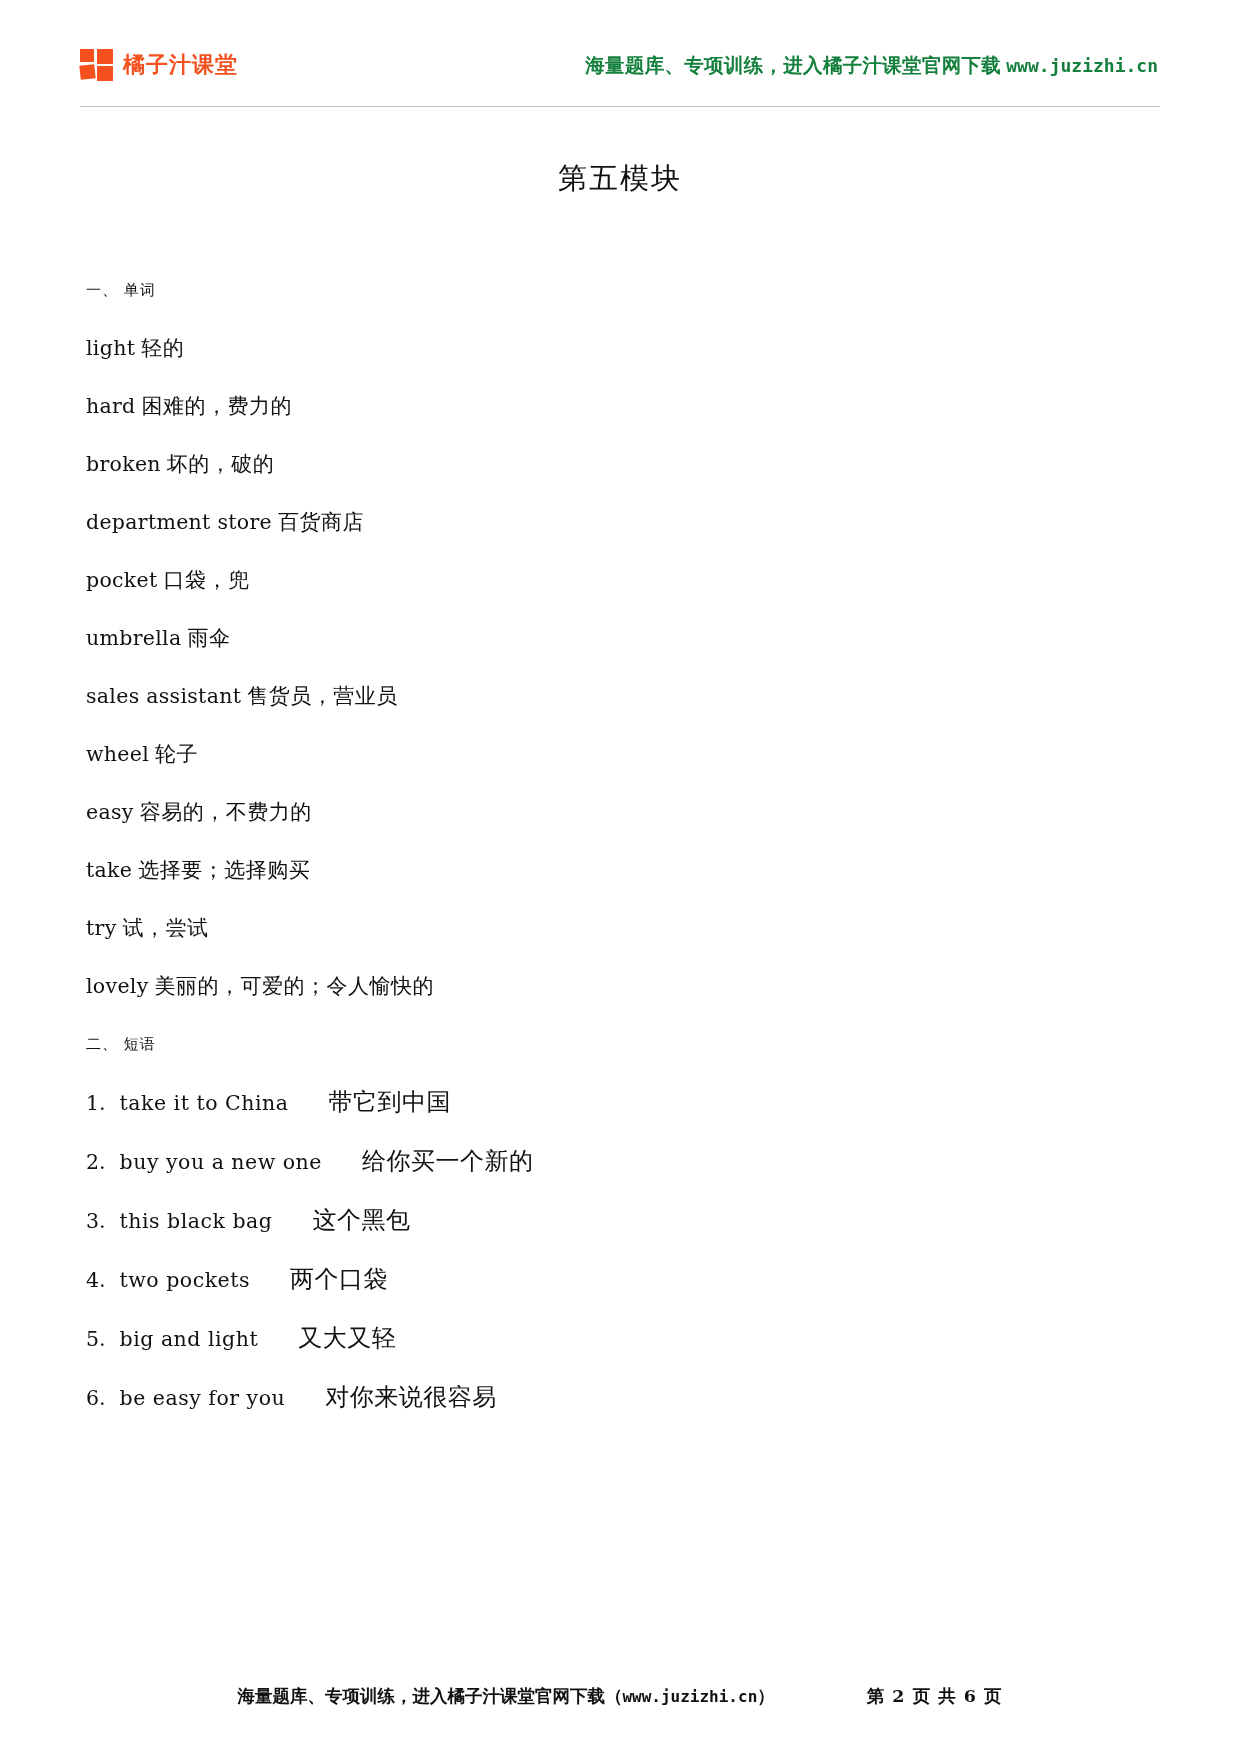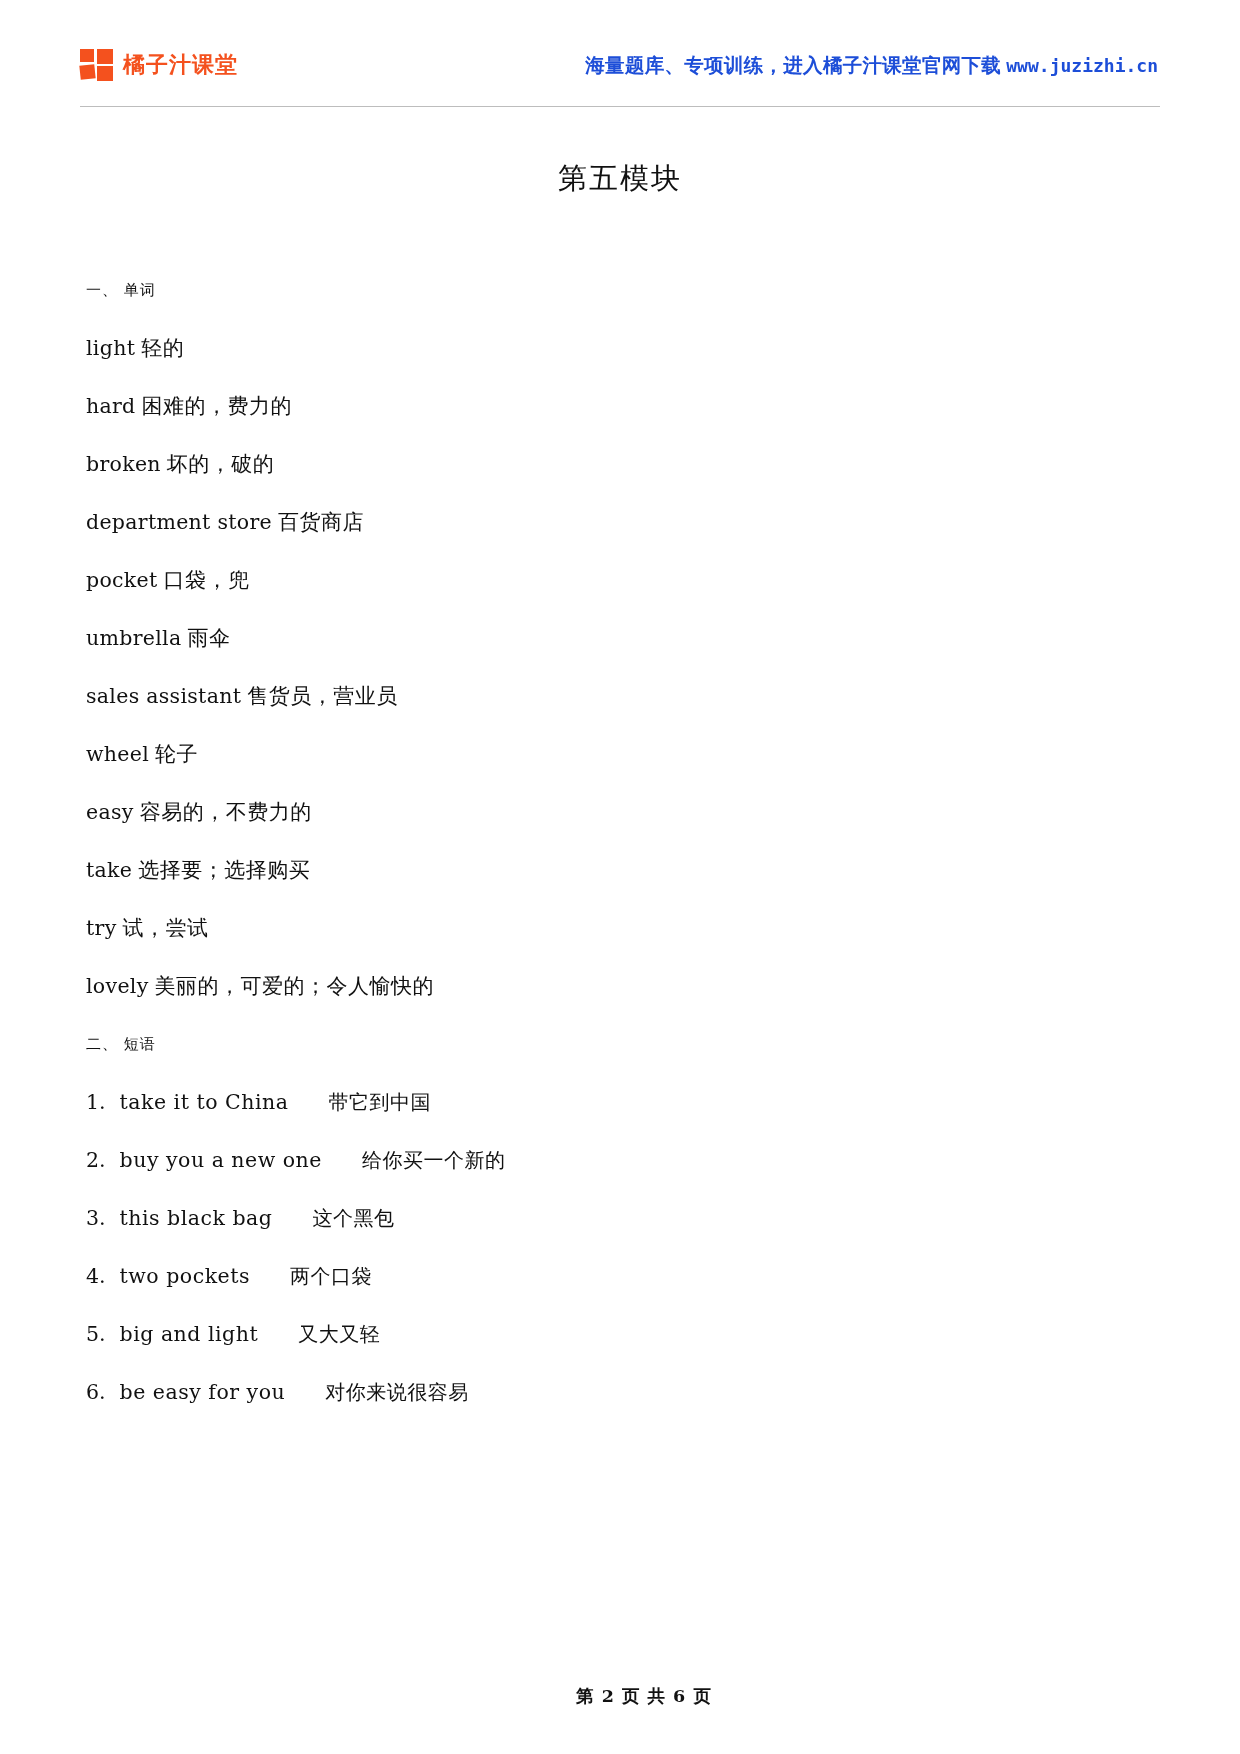"海量题库、专项训练，进入橘子汁课堂官网下载 www.juzizhi.cn" .header-promo { color: #1d4ed8 -> #15803d }
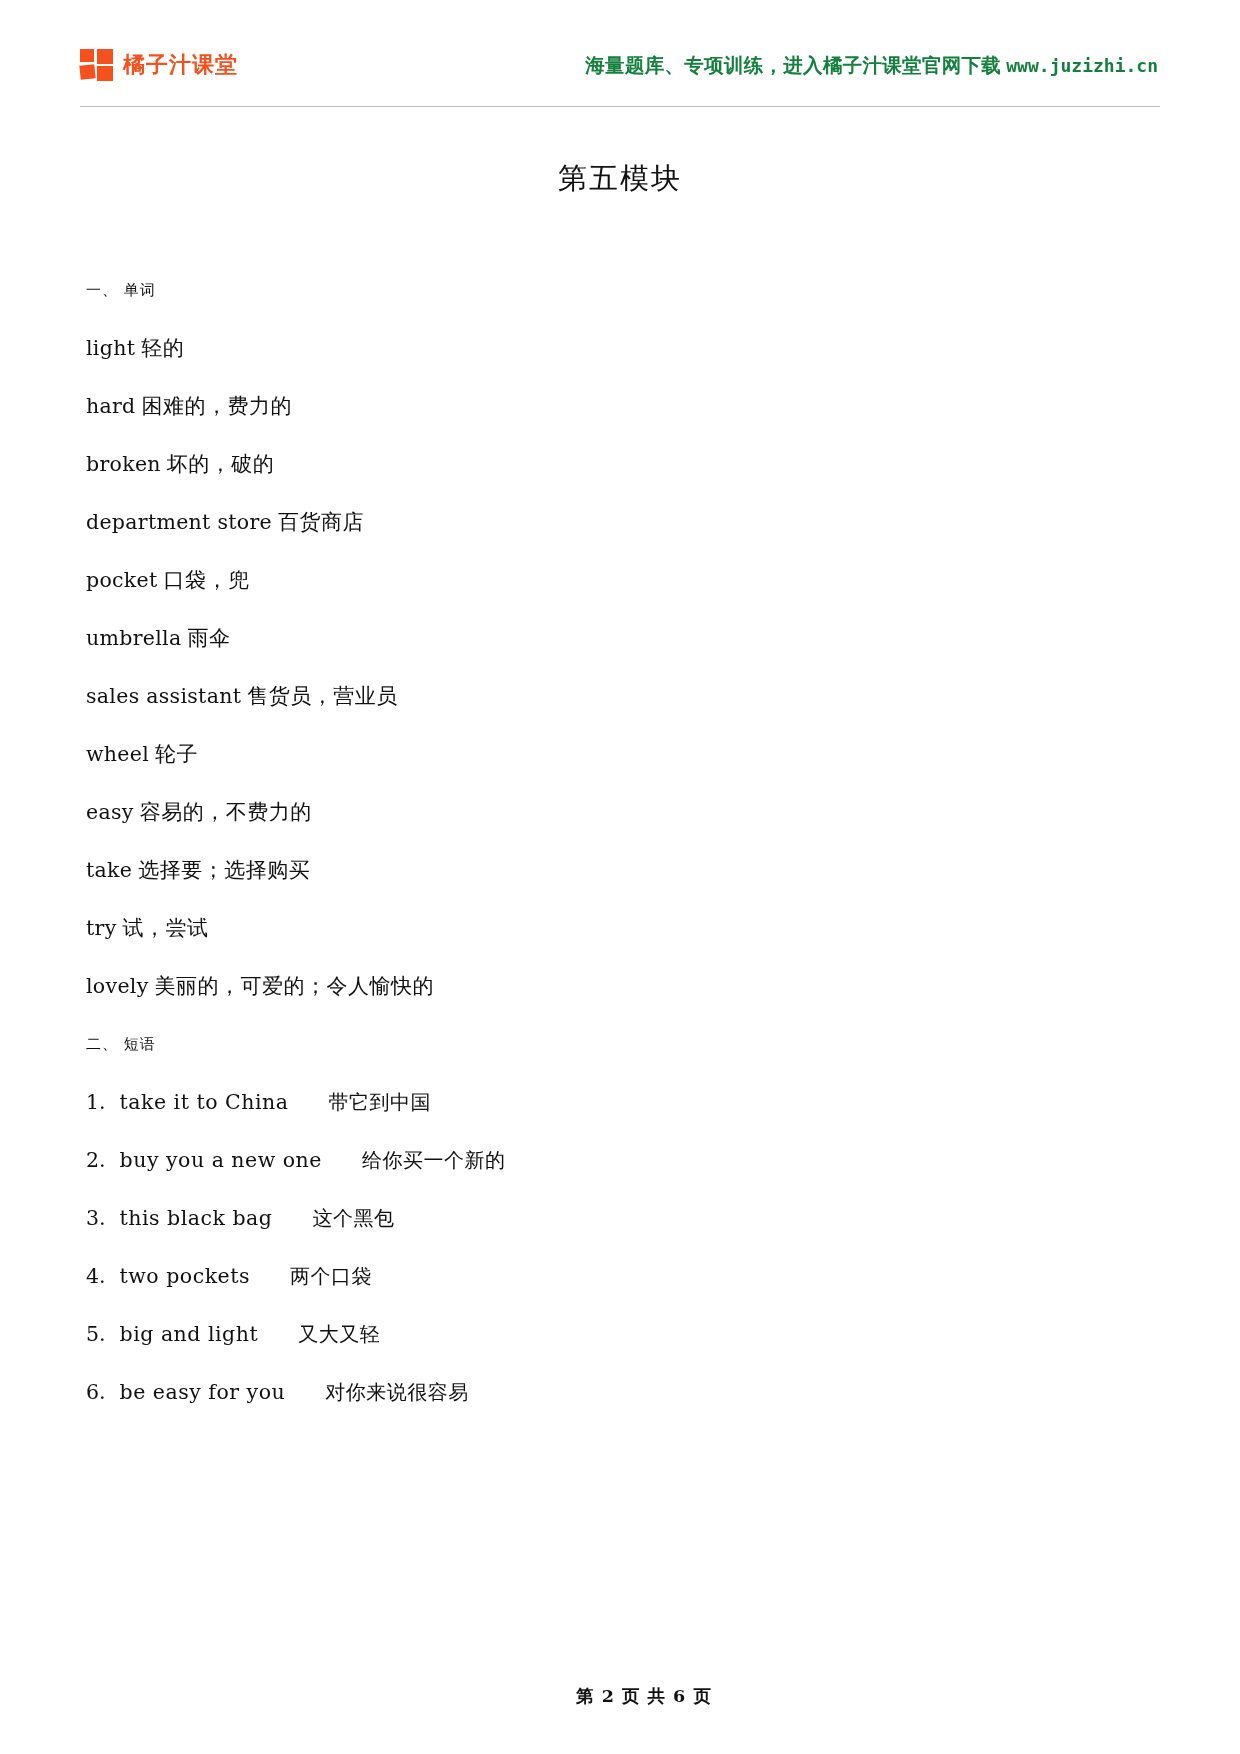"带它到中国" .phrase .zh { font-size: 20px -> 24px }
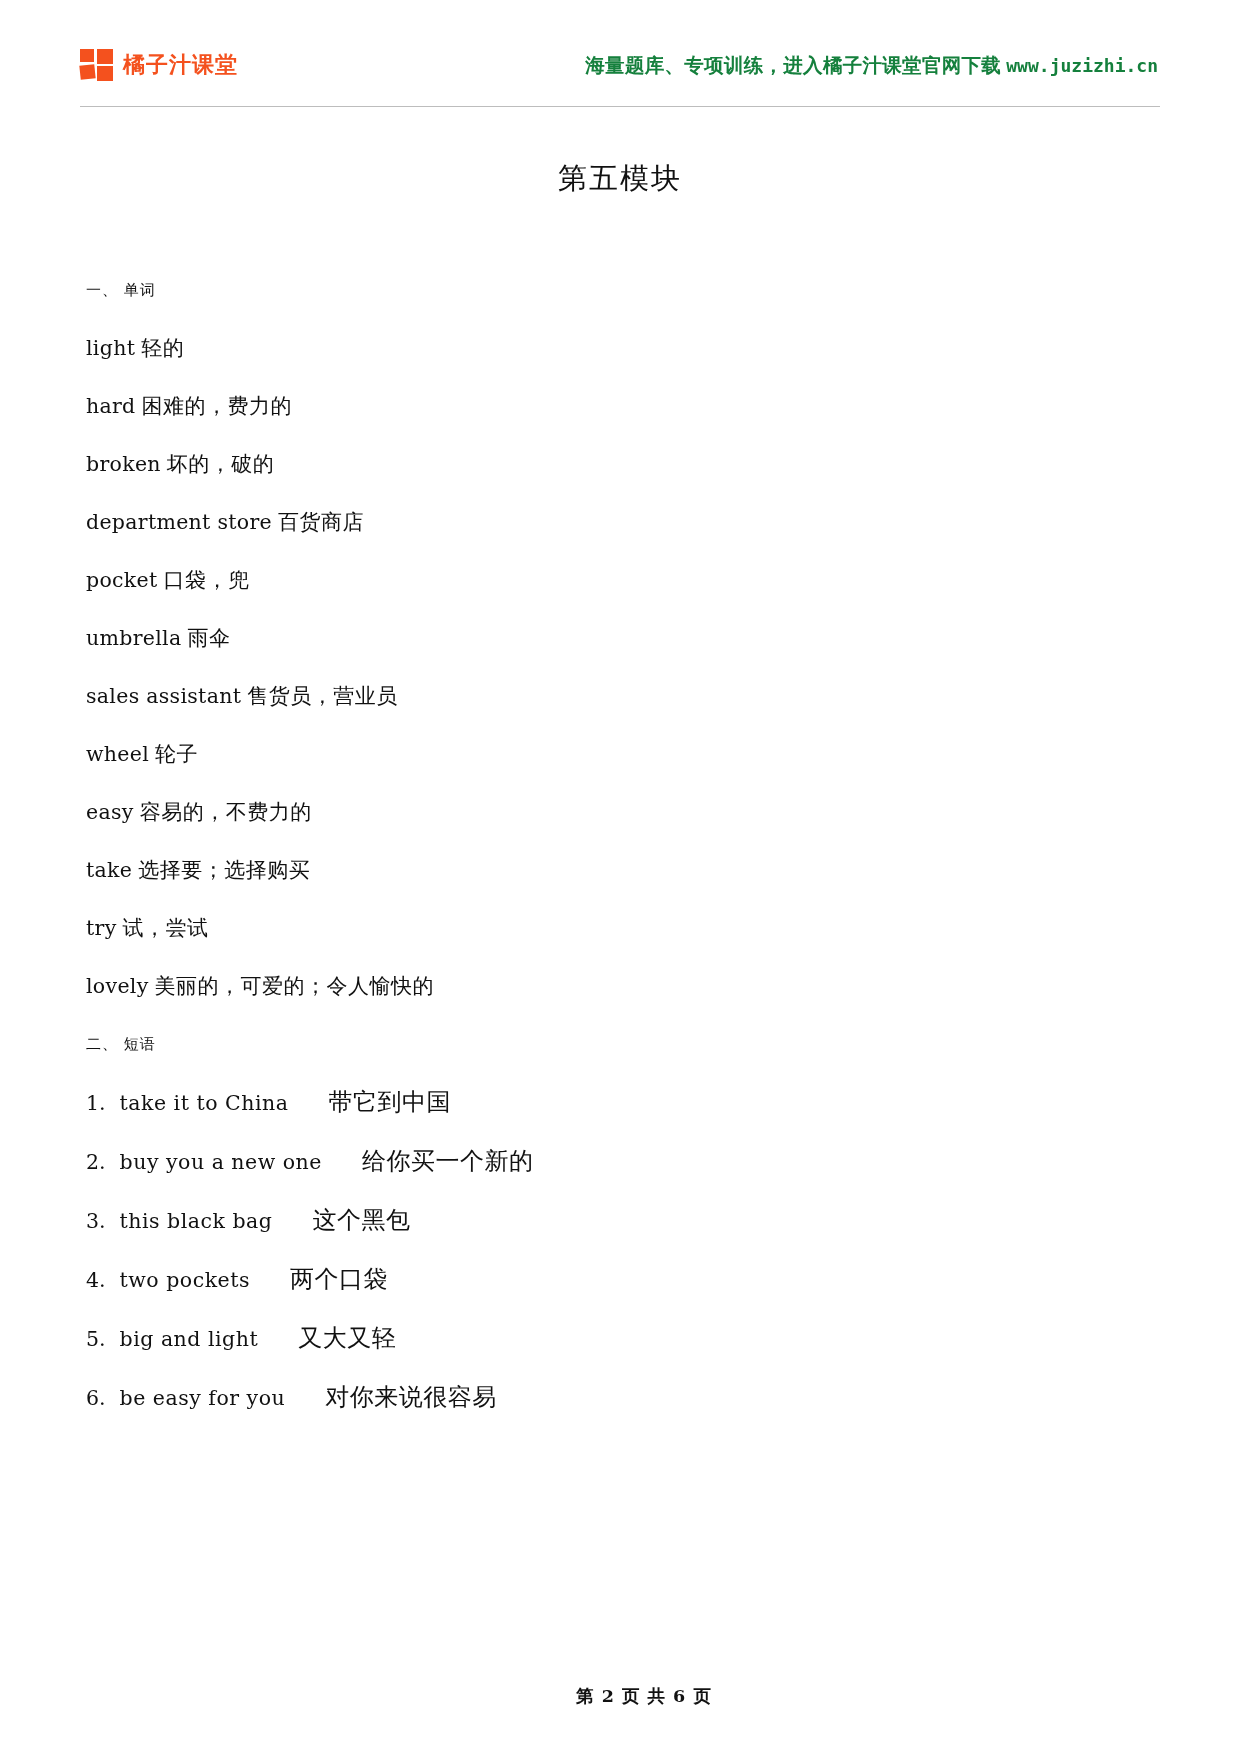"海量题库、专项训练，进入橘子汁课堂官网下载（www.juzizhi.cn）" div.footer-promo { html: none -> <div><span>海量题库、专项训练，进入橘子汁课堂官网下载（</span><span>www.juzizhi.cn</span><span>）</span></div> }
